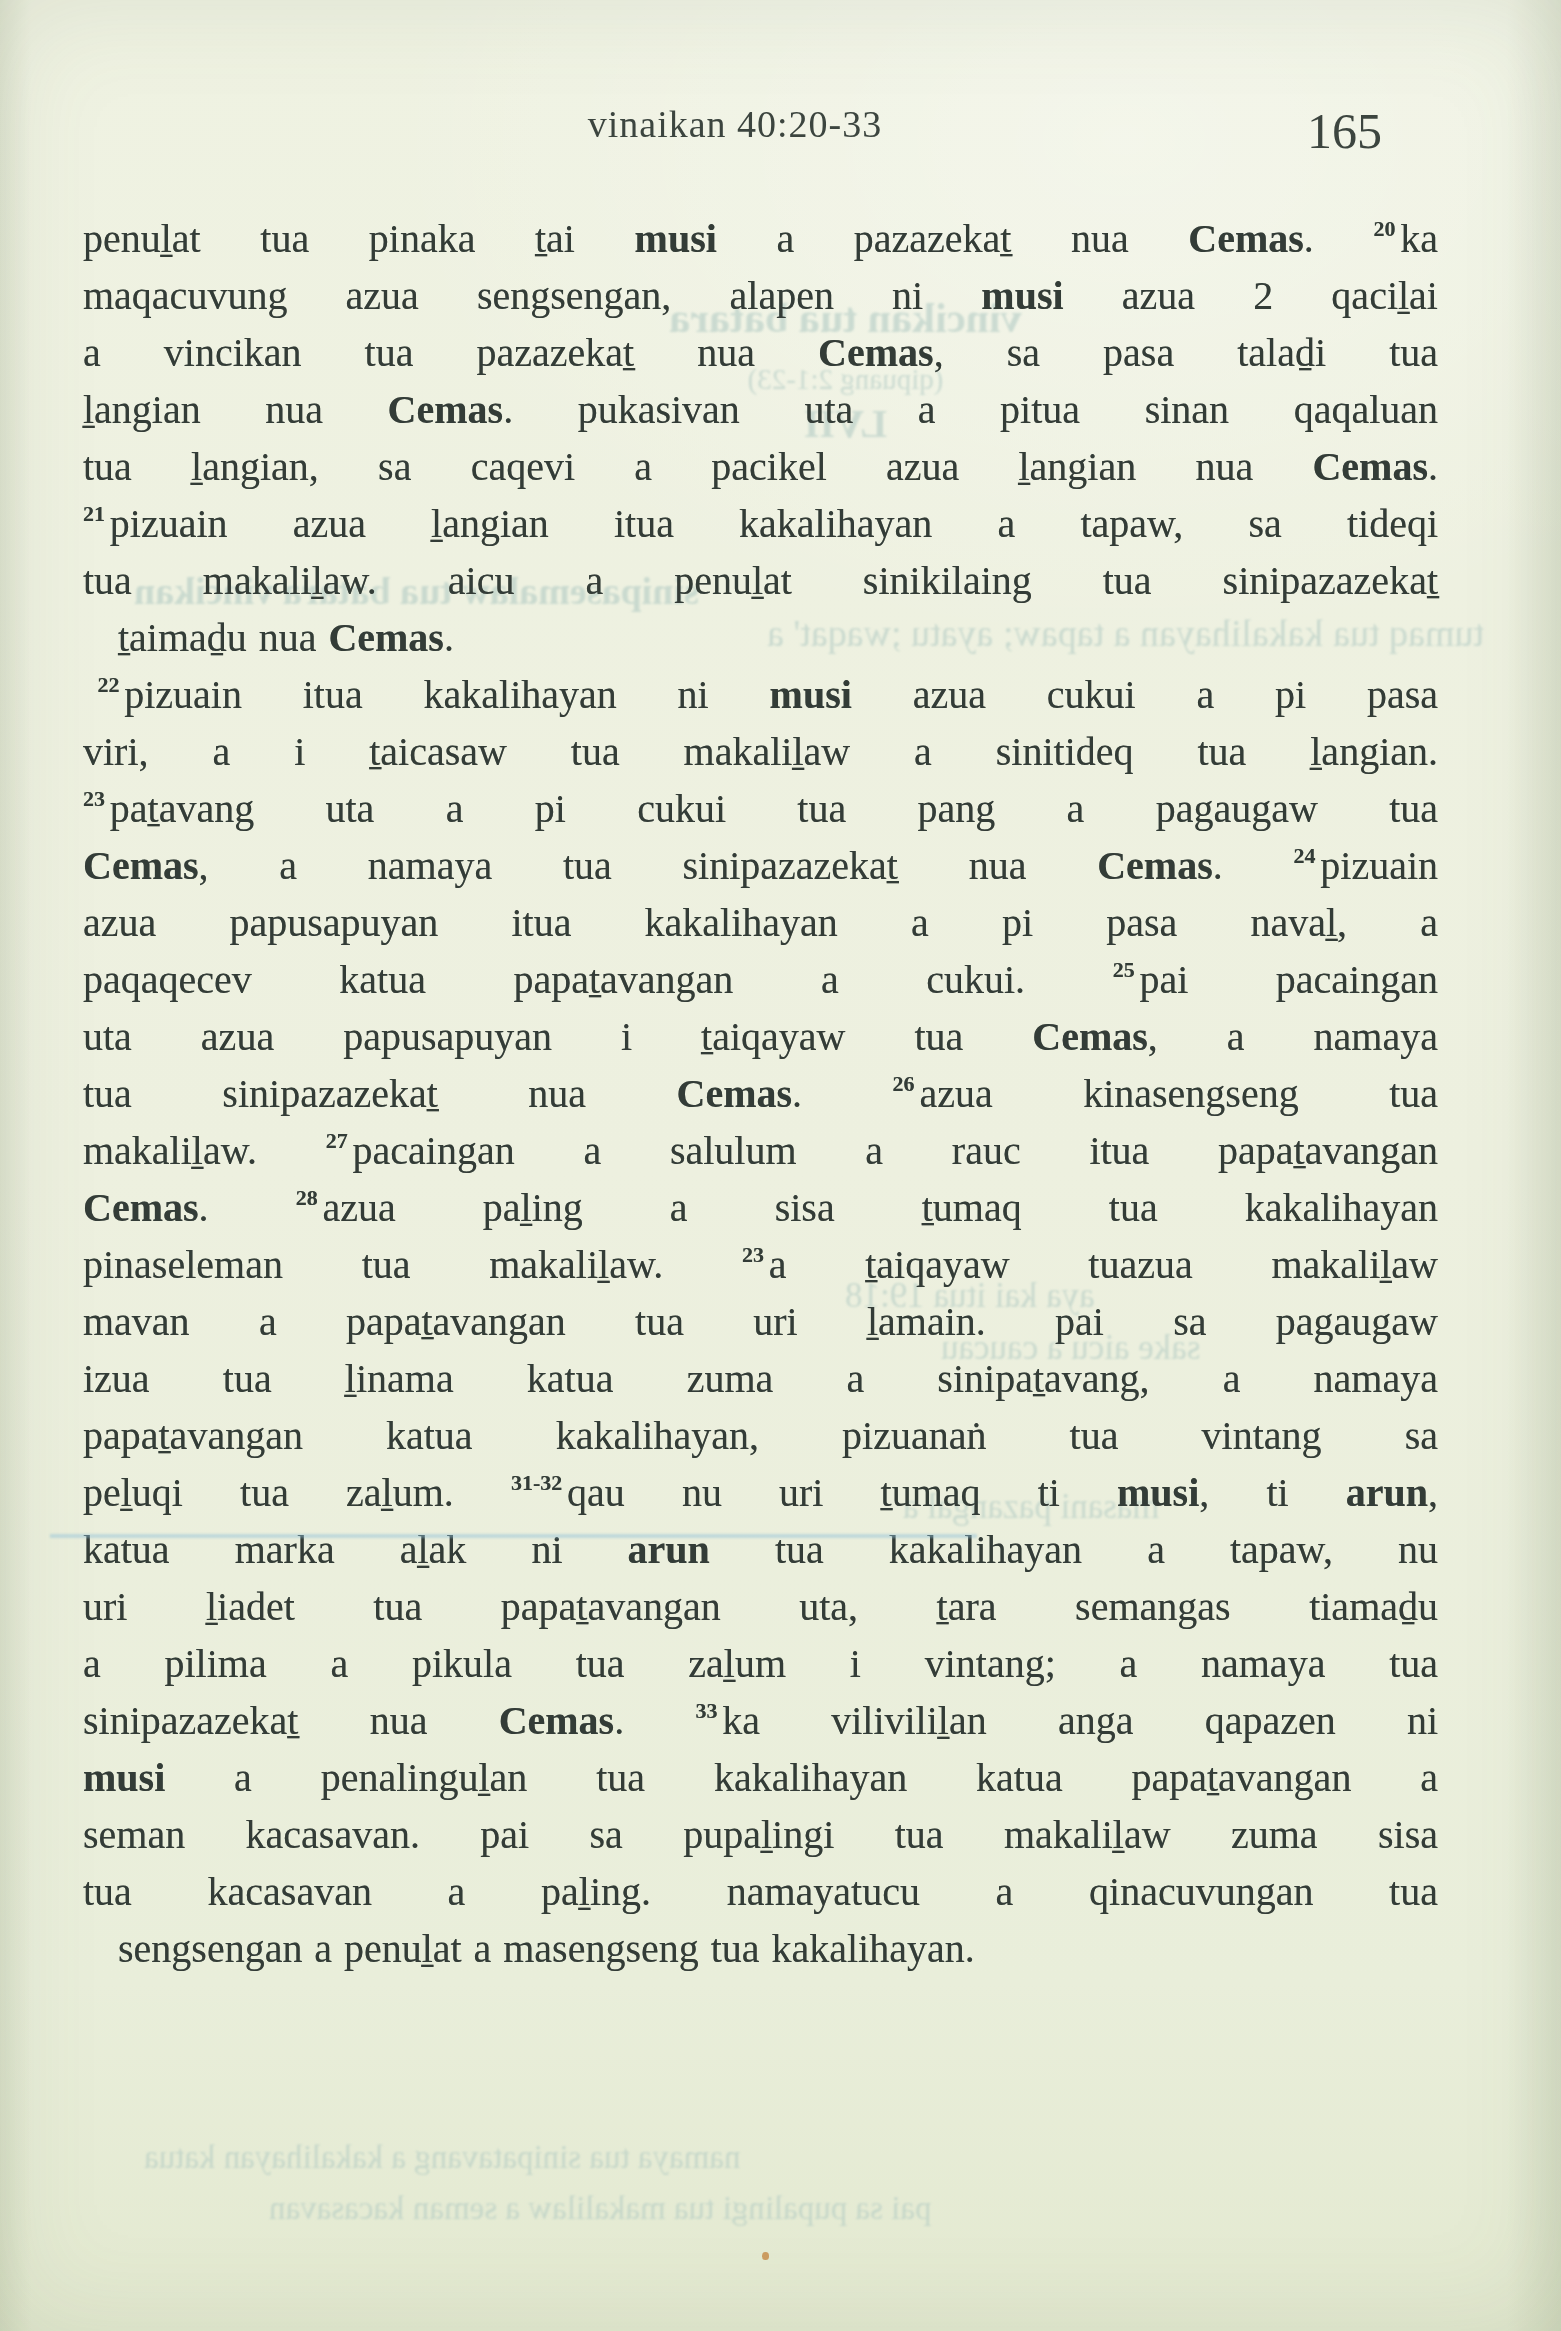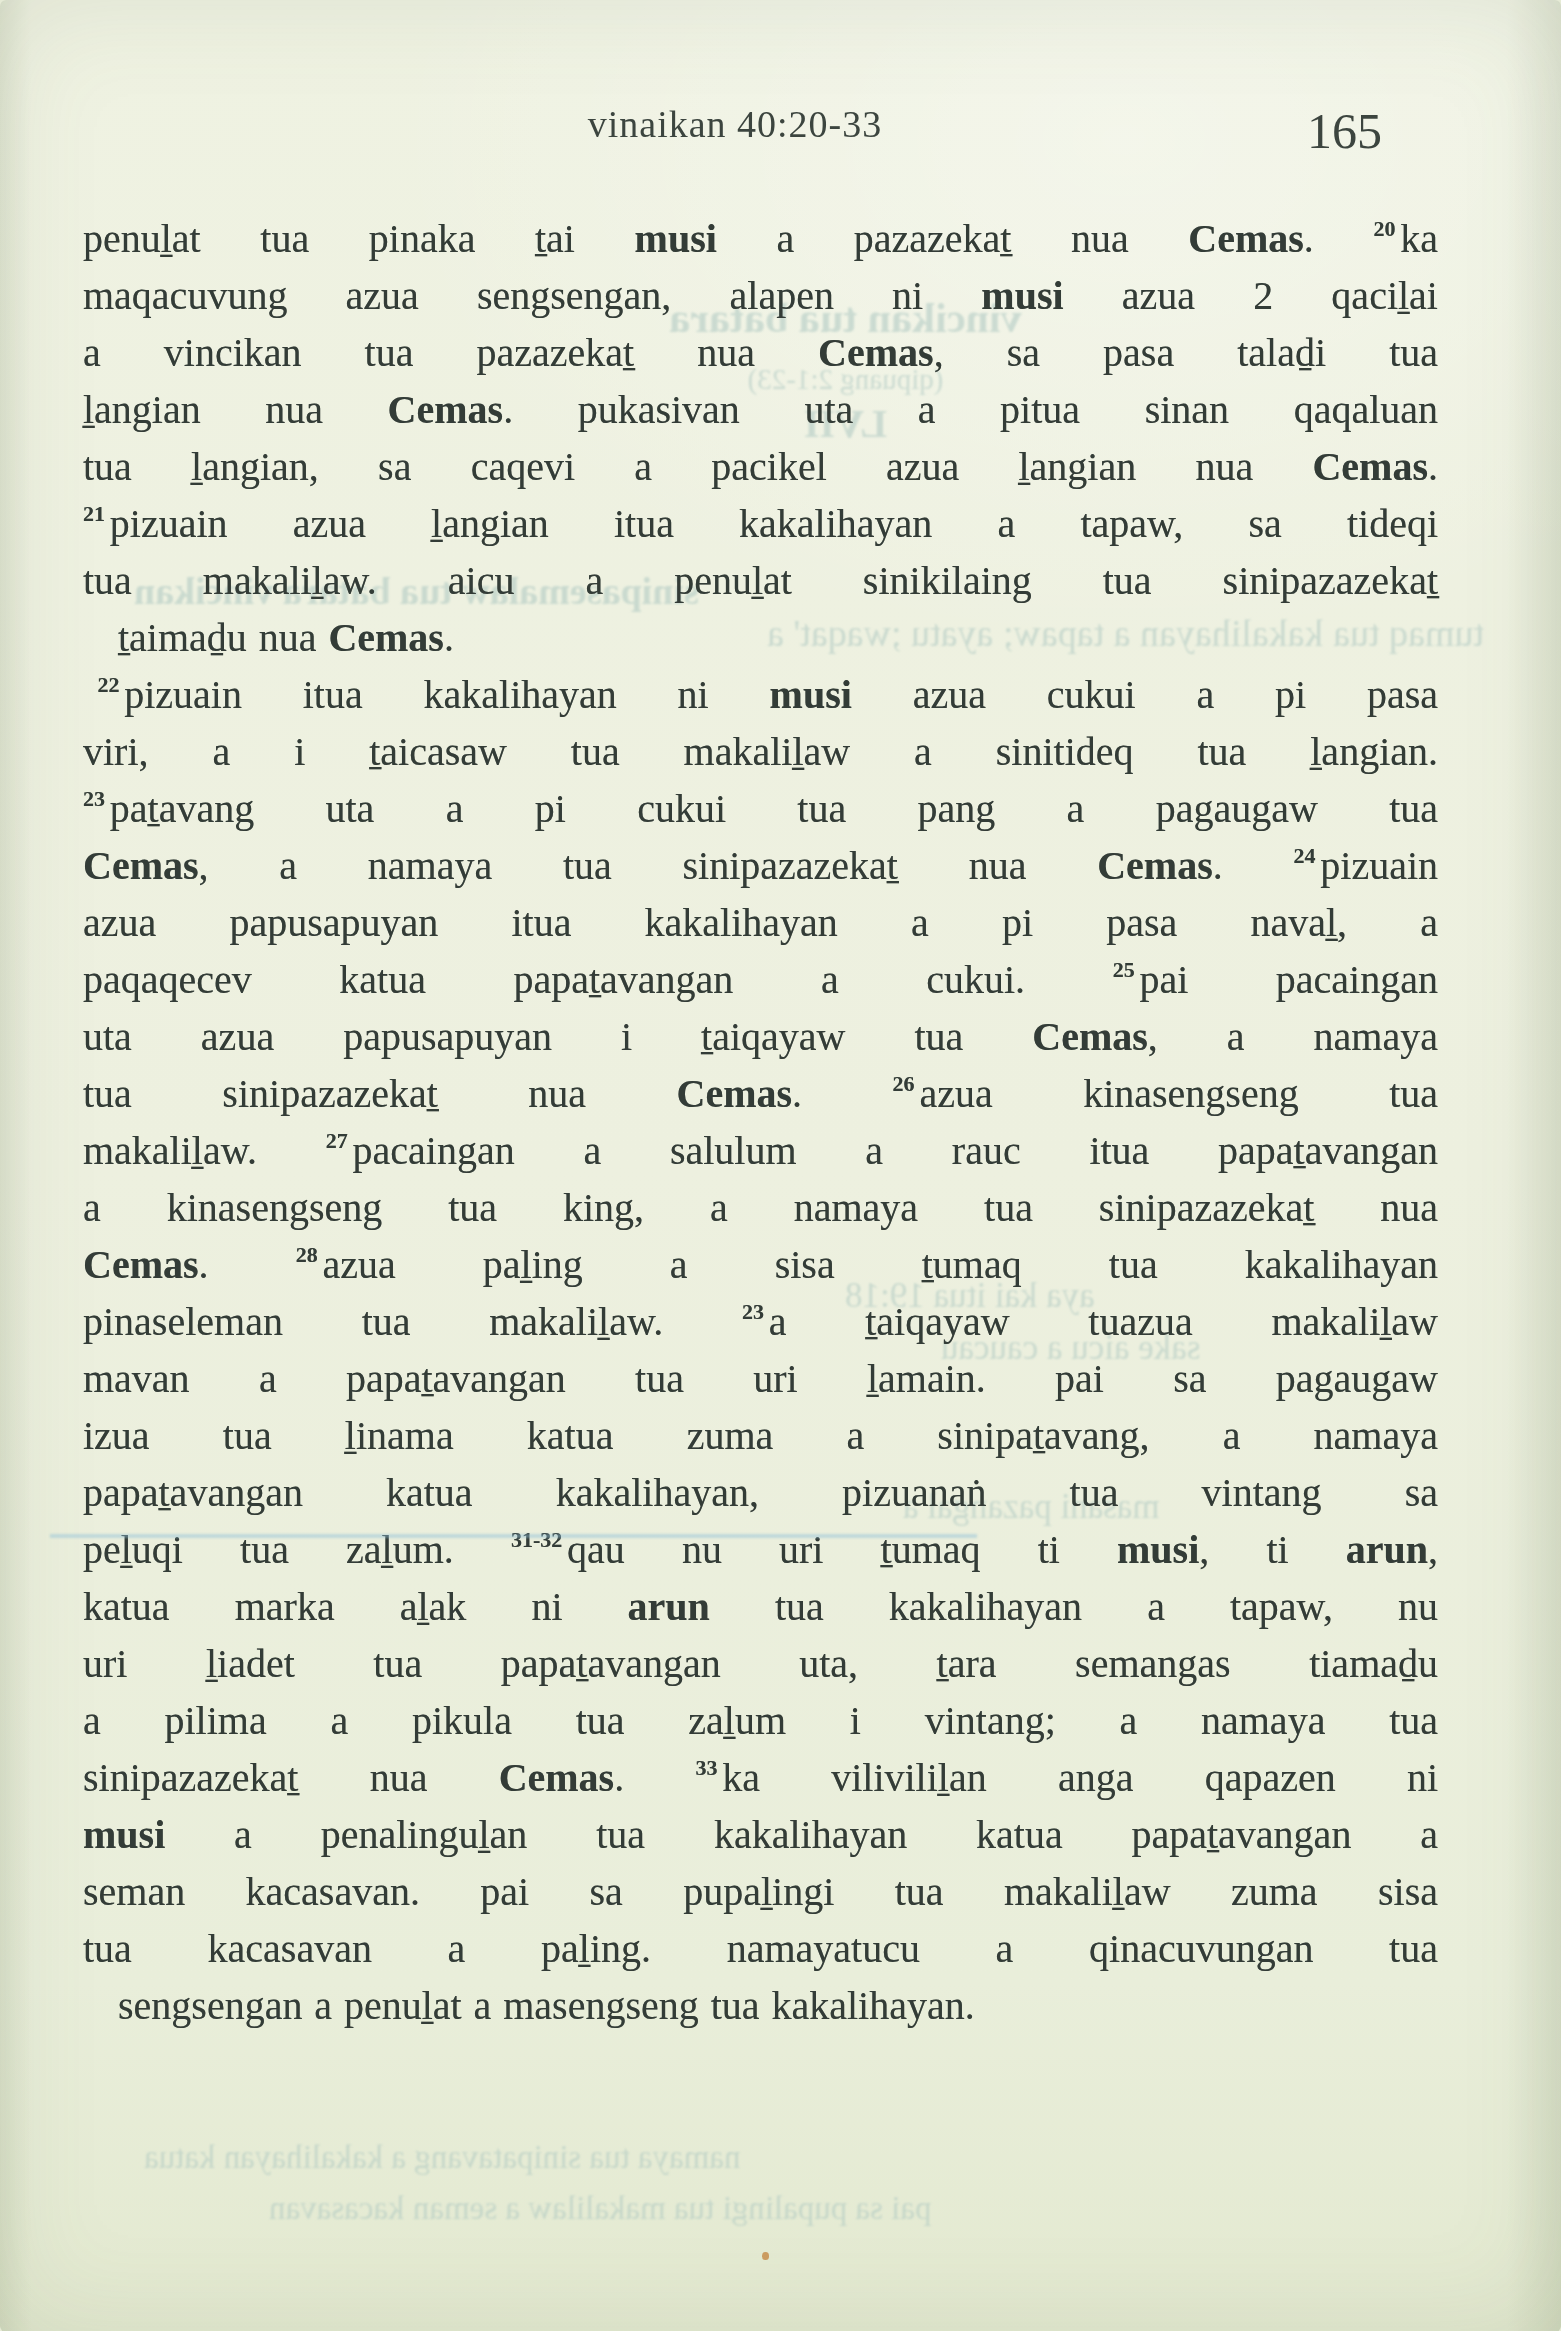"vinaikan 40:20-33" .page { border-radius: 6px -> none }
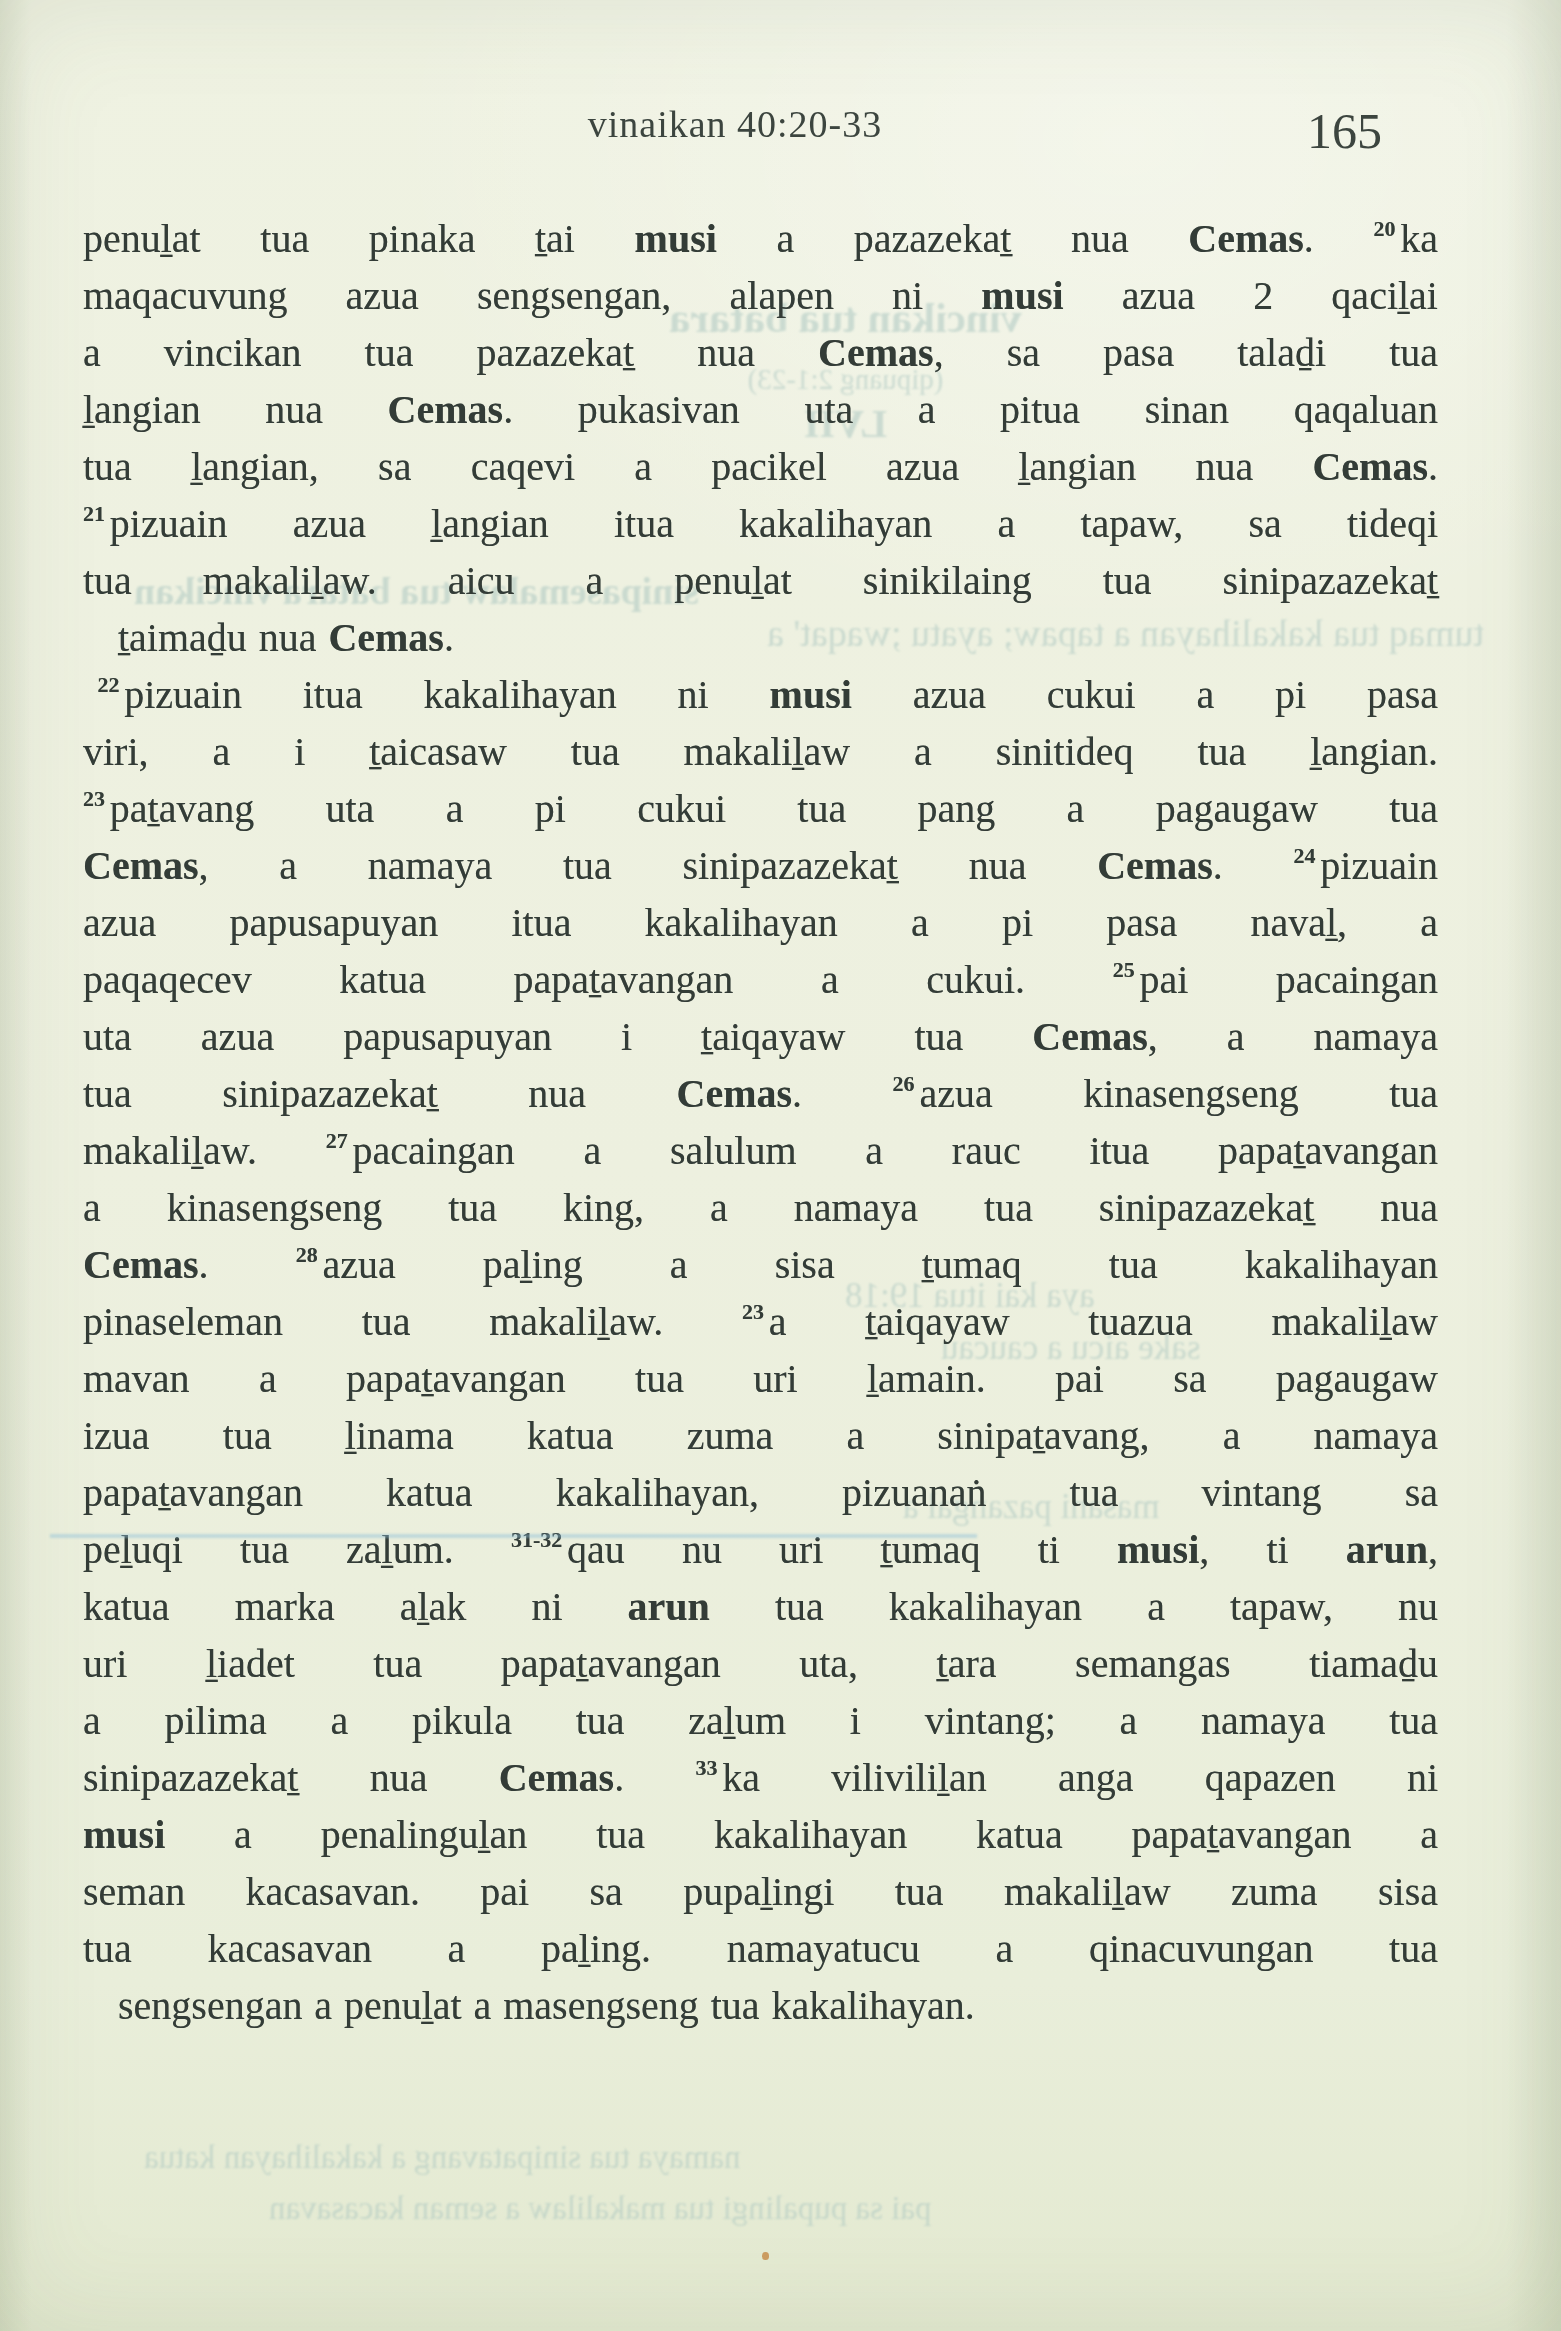"a kinasengseng tua king, a" div.line { html: <div><span>a kinasengseng tua king, a namaya tua sinipazazekaṯ nua</span></div> -> none }
